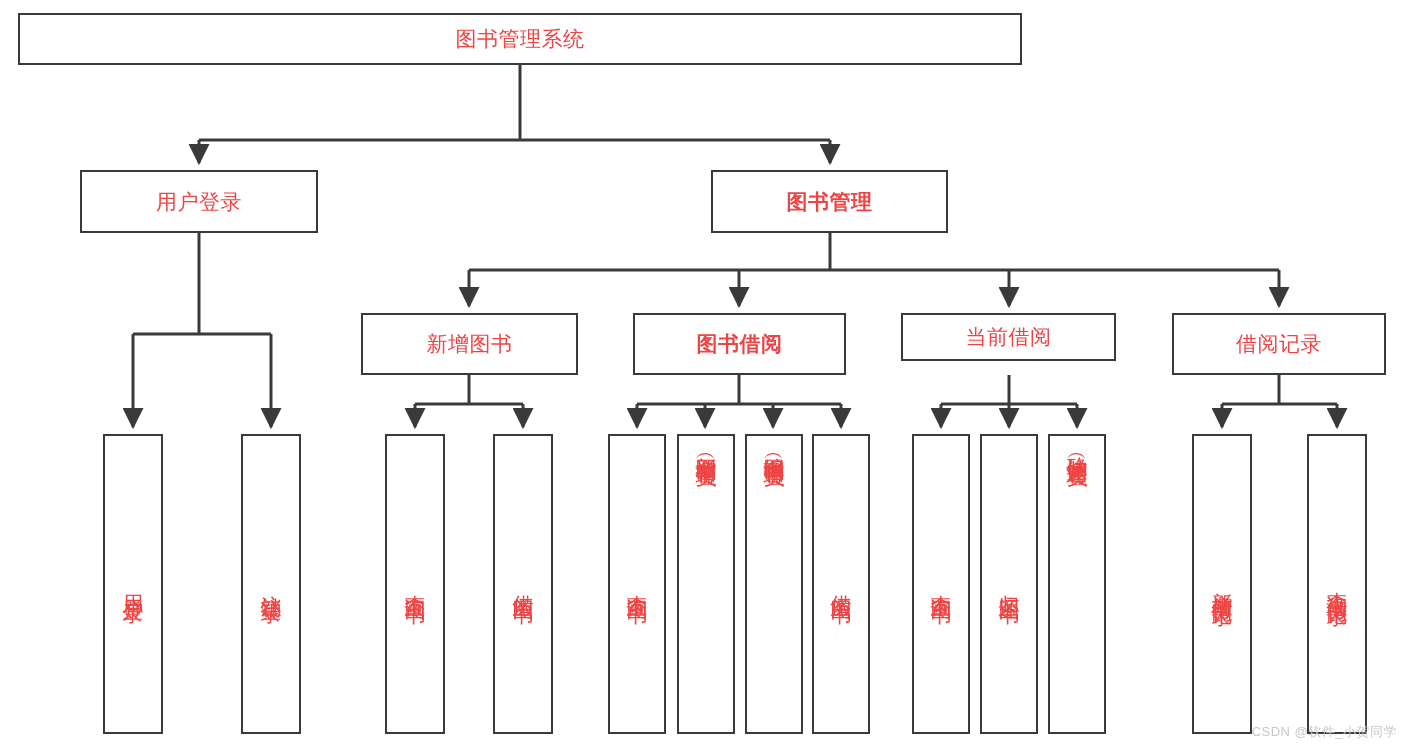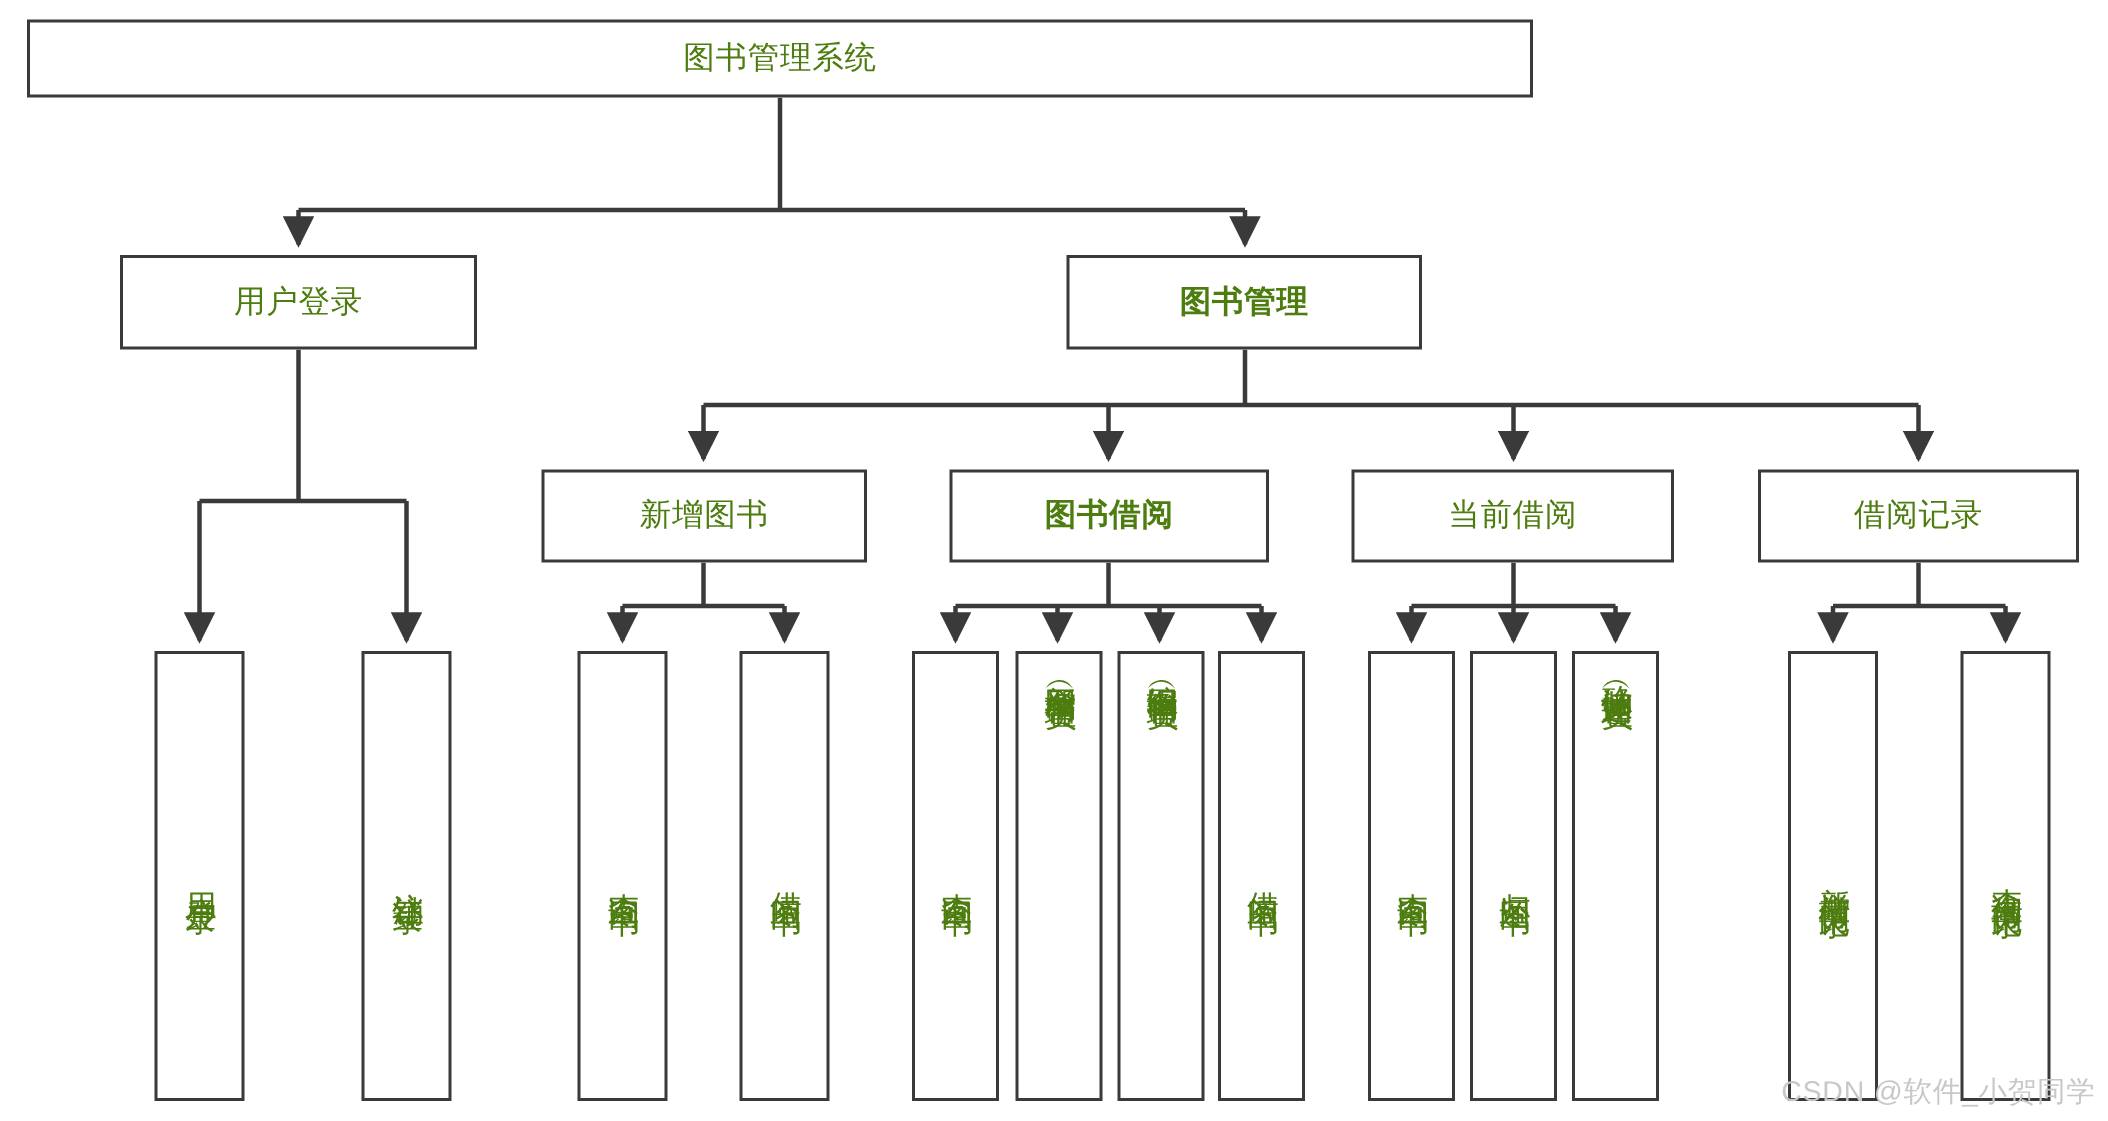"图书管理系统" .node { color: #4d7c0f -> #ef4444 }
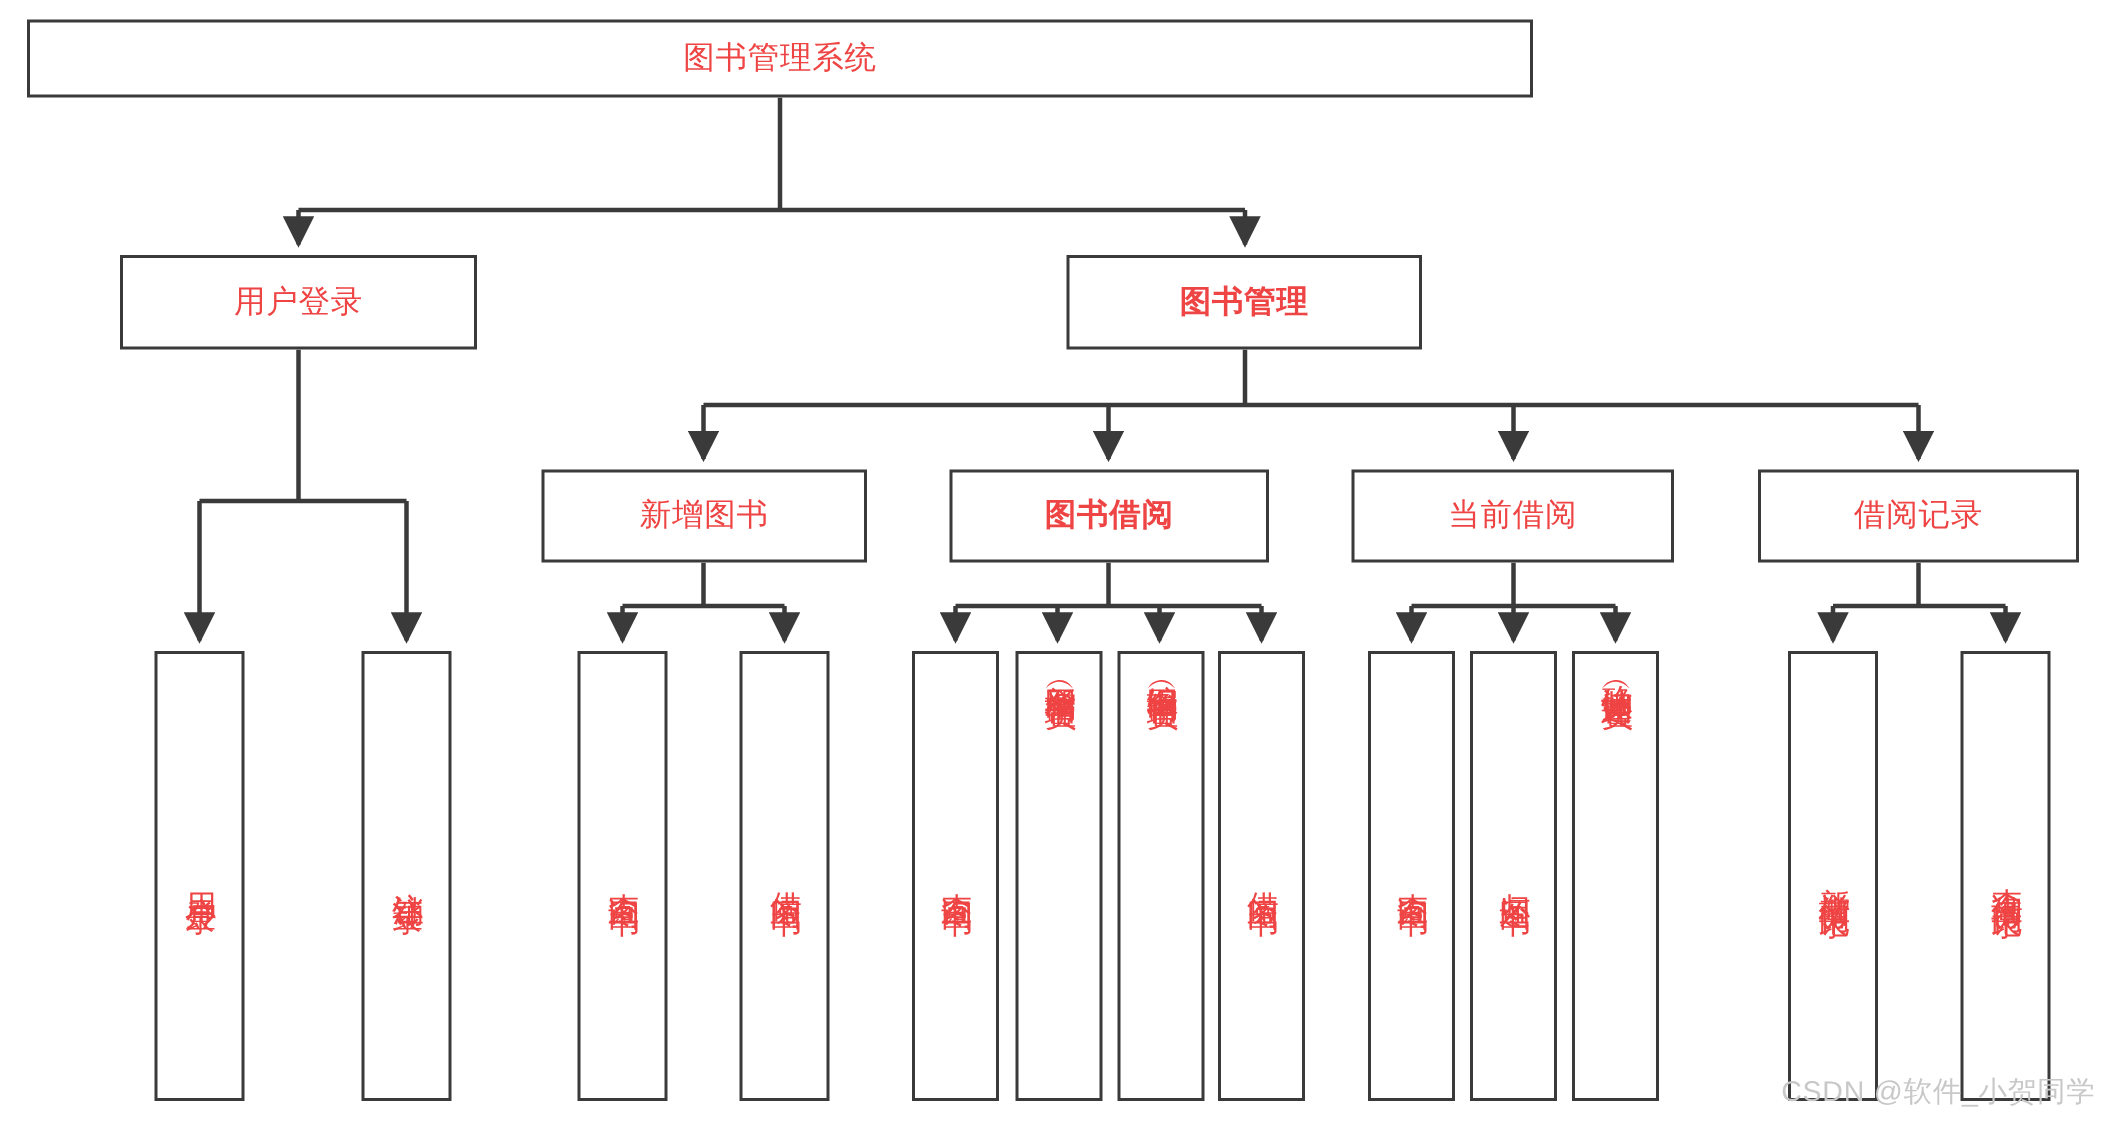"当前借阅" div.node { height: 62px -> 48px }
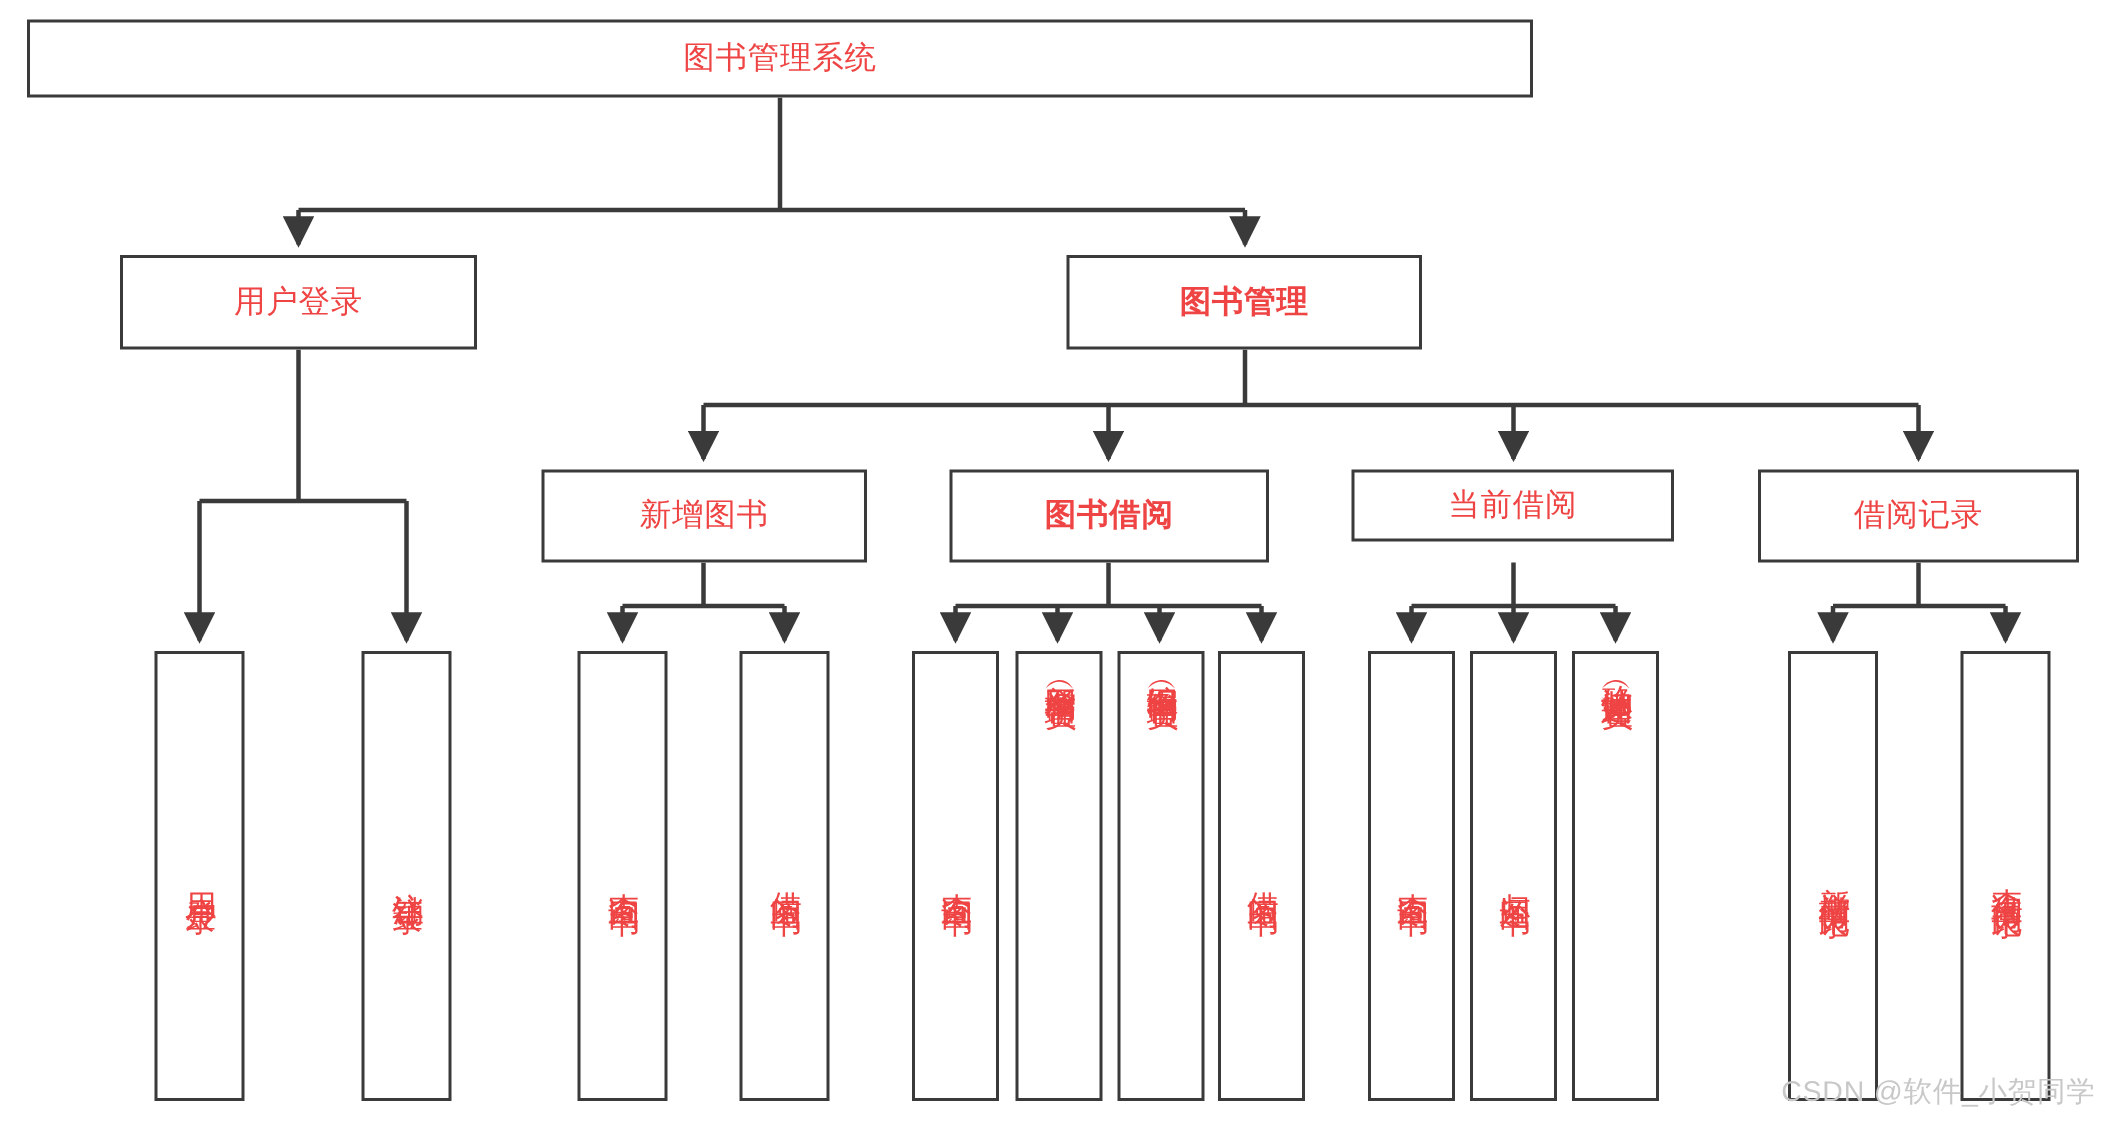"CSDN @软件_小贺同学" #watermark { font-size: 19px -> 13px }
